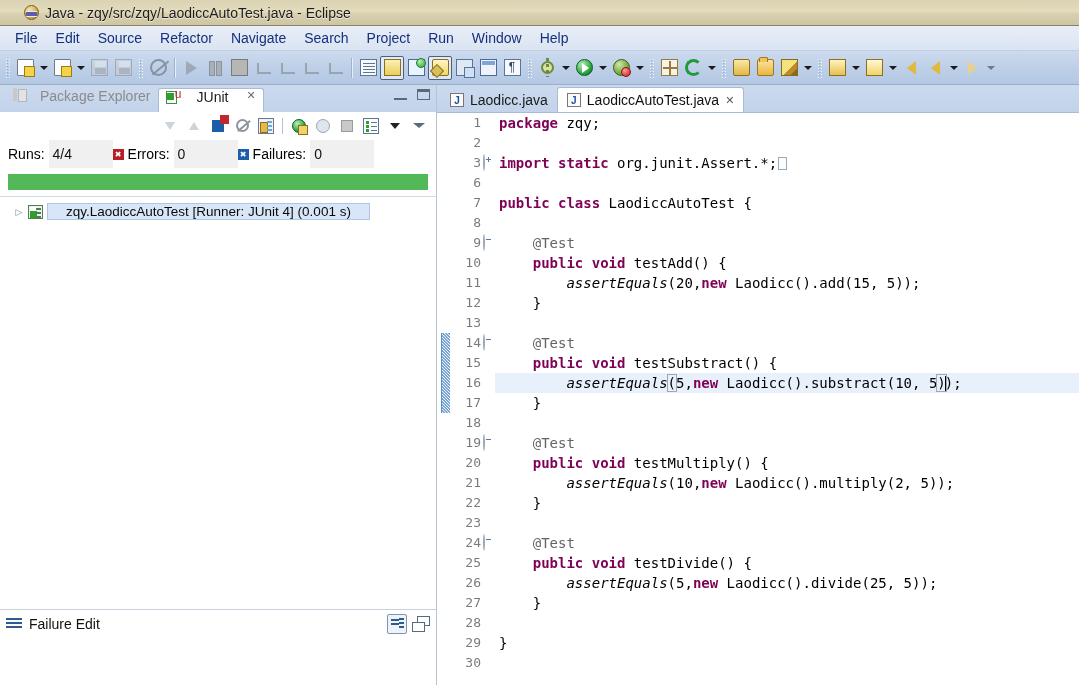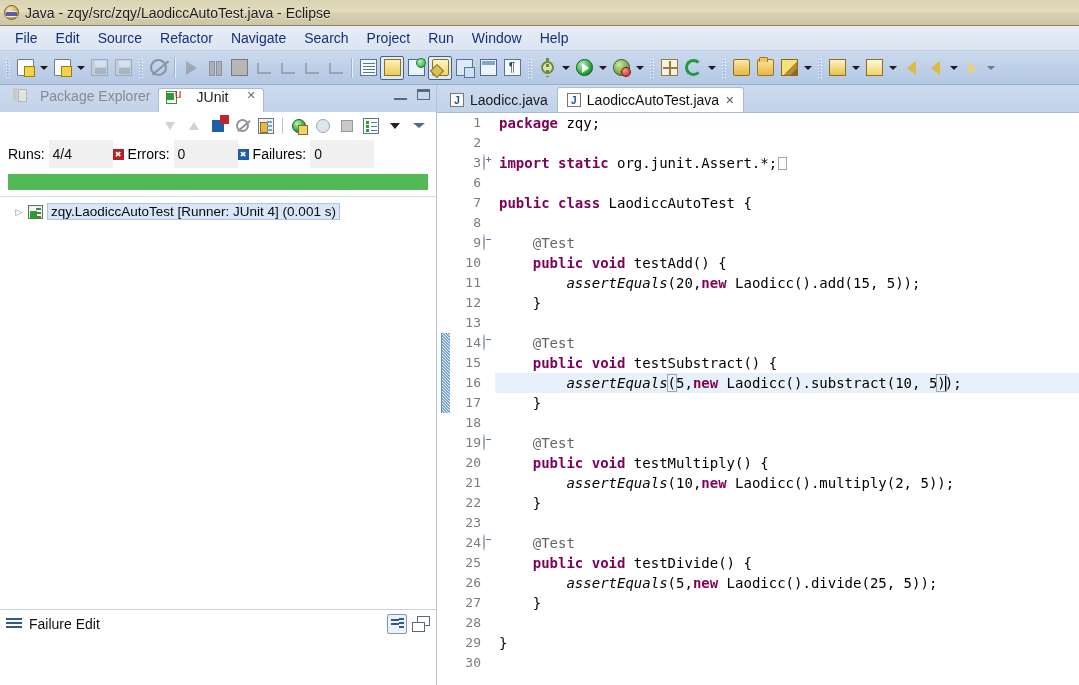"Java - zqy/src/zqy/LaodiccAutoTest.java" #titlebar { padding-left: 4px -> 24px }
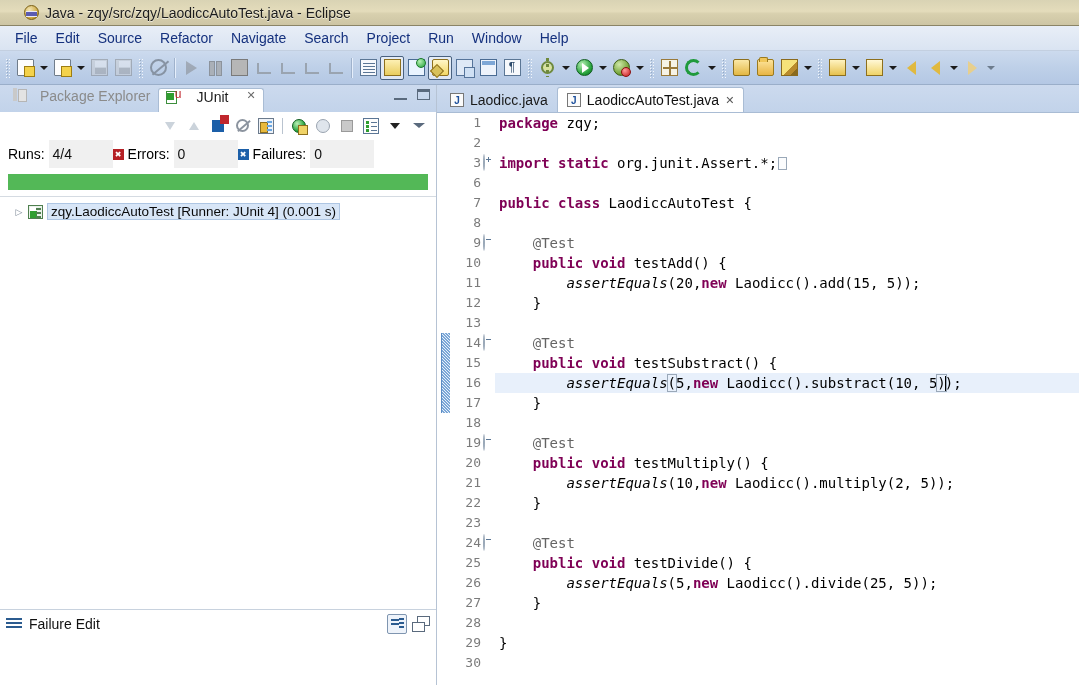"zqy.LaodiccAutoTest [Runner: JUnit 4]" .tr-label { padding: 0 3px -> 0 18px }
